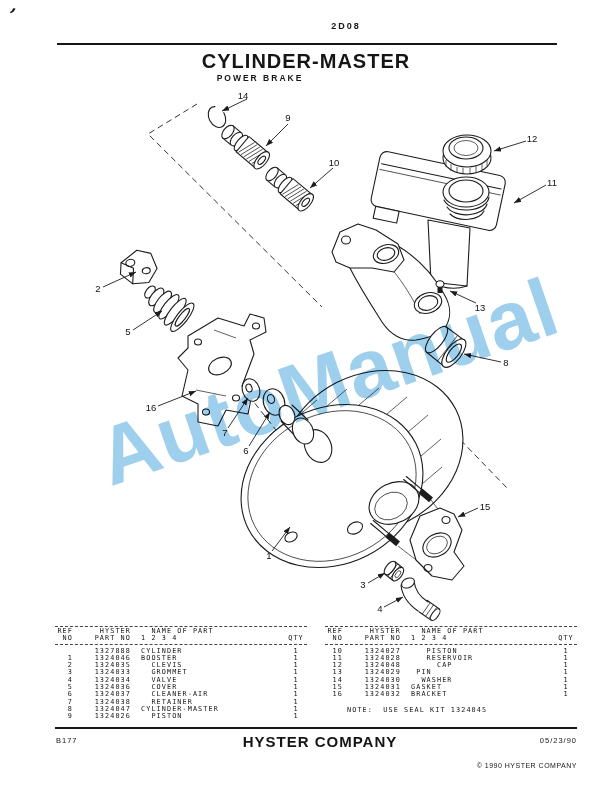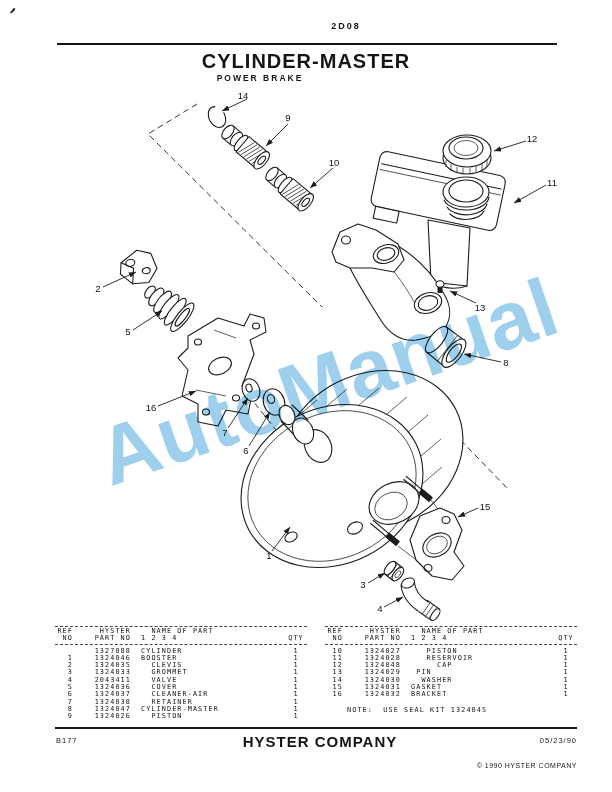"2043411" span.c-part { text: 2043411 -> 1324034 }
